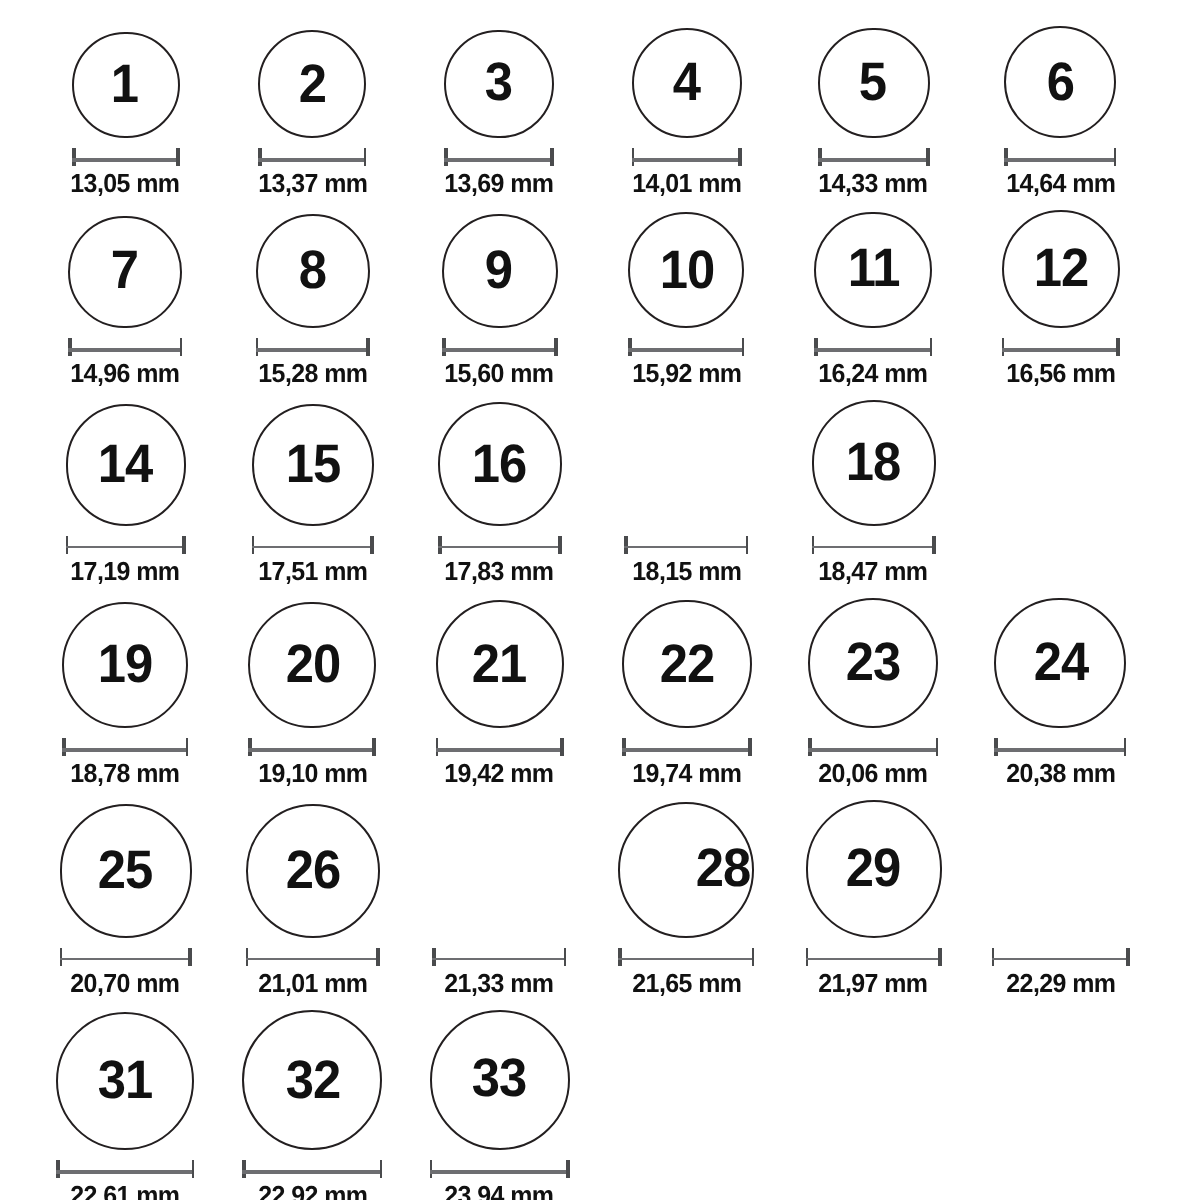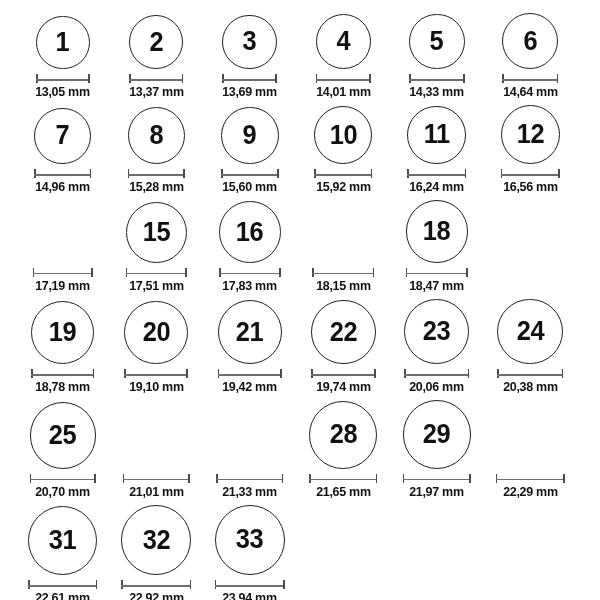"14" div.circle { html: none -> <div> <span>14</span> </div> }
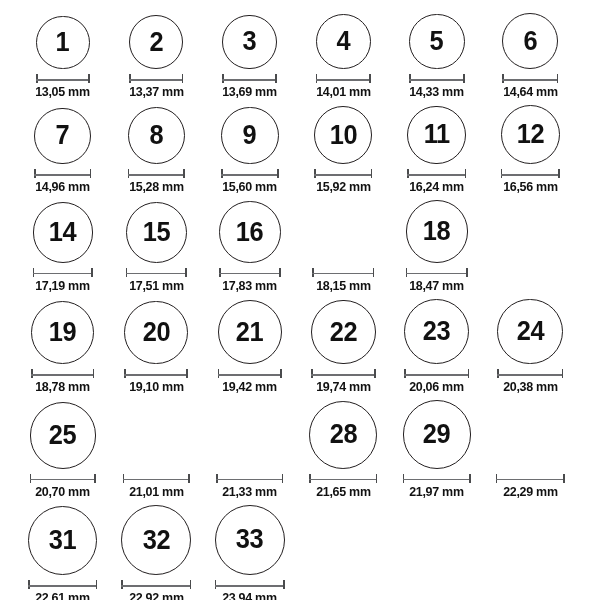"26" div.circle { html: none -> <div> <span>26</span> </div> }
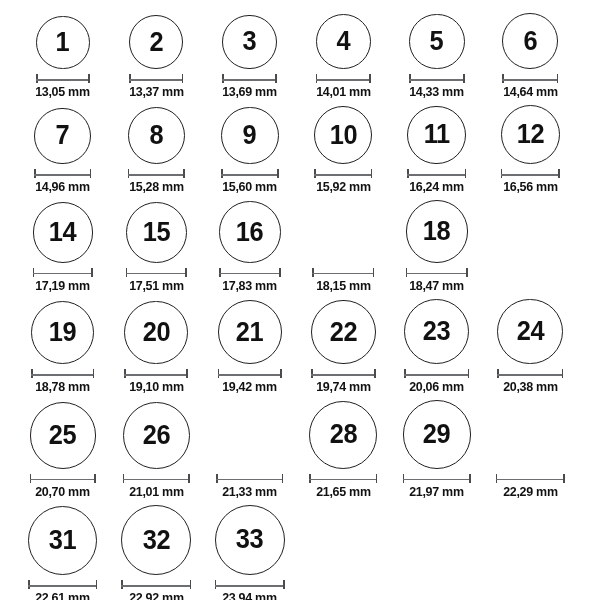"28" div.circle { justify-content: none -> flex-end }
